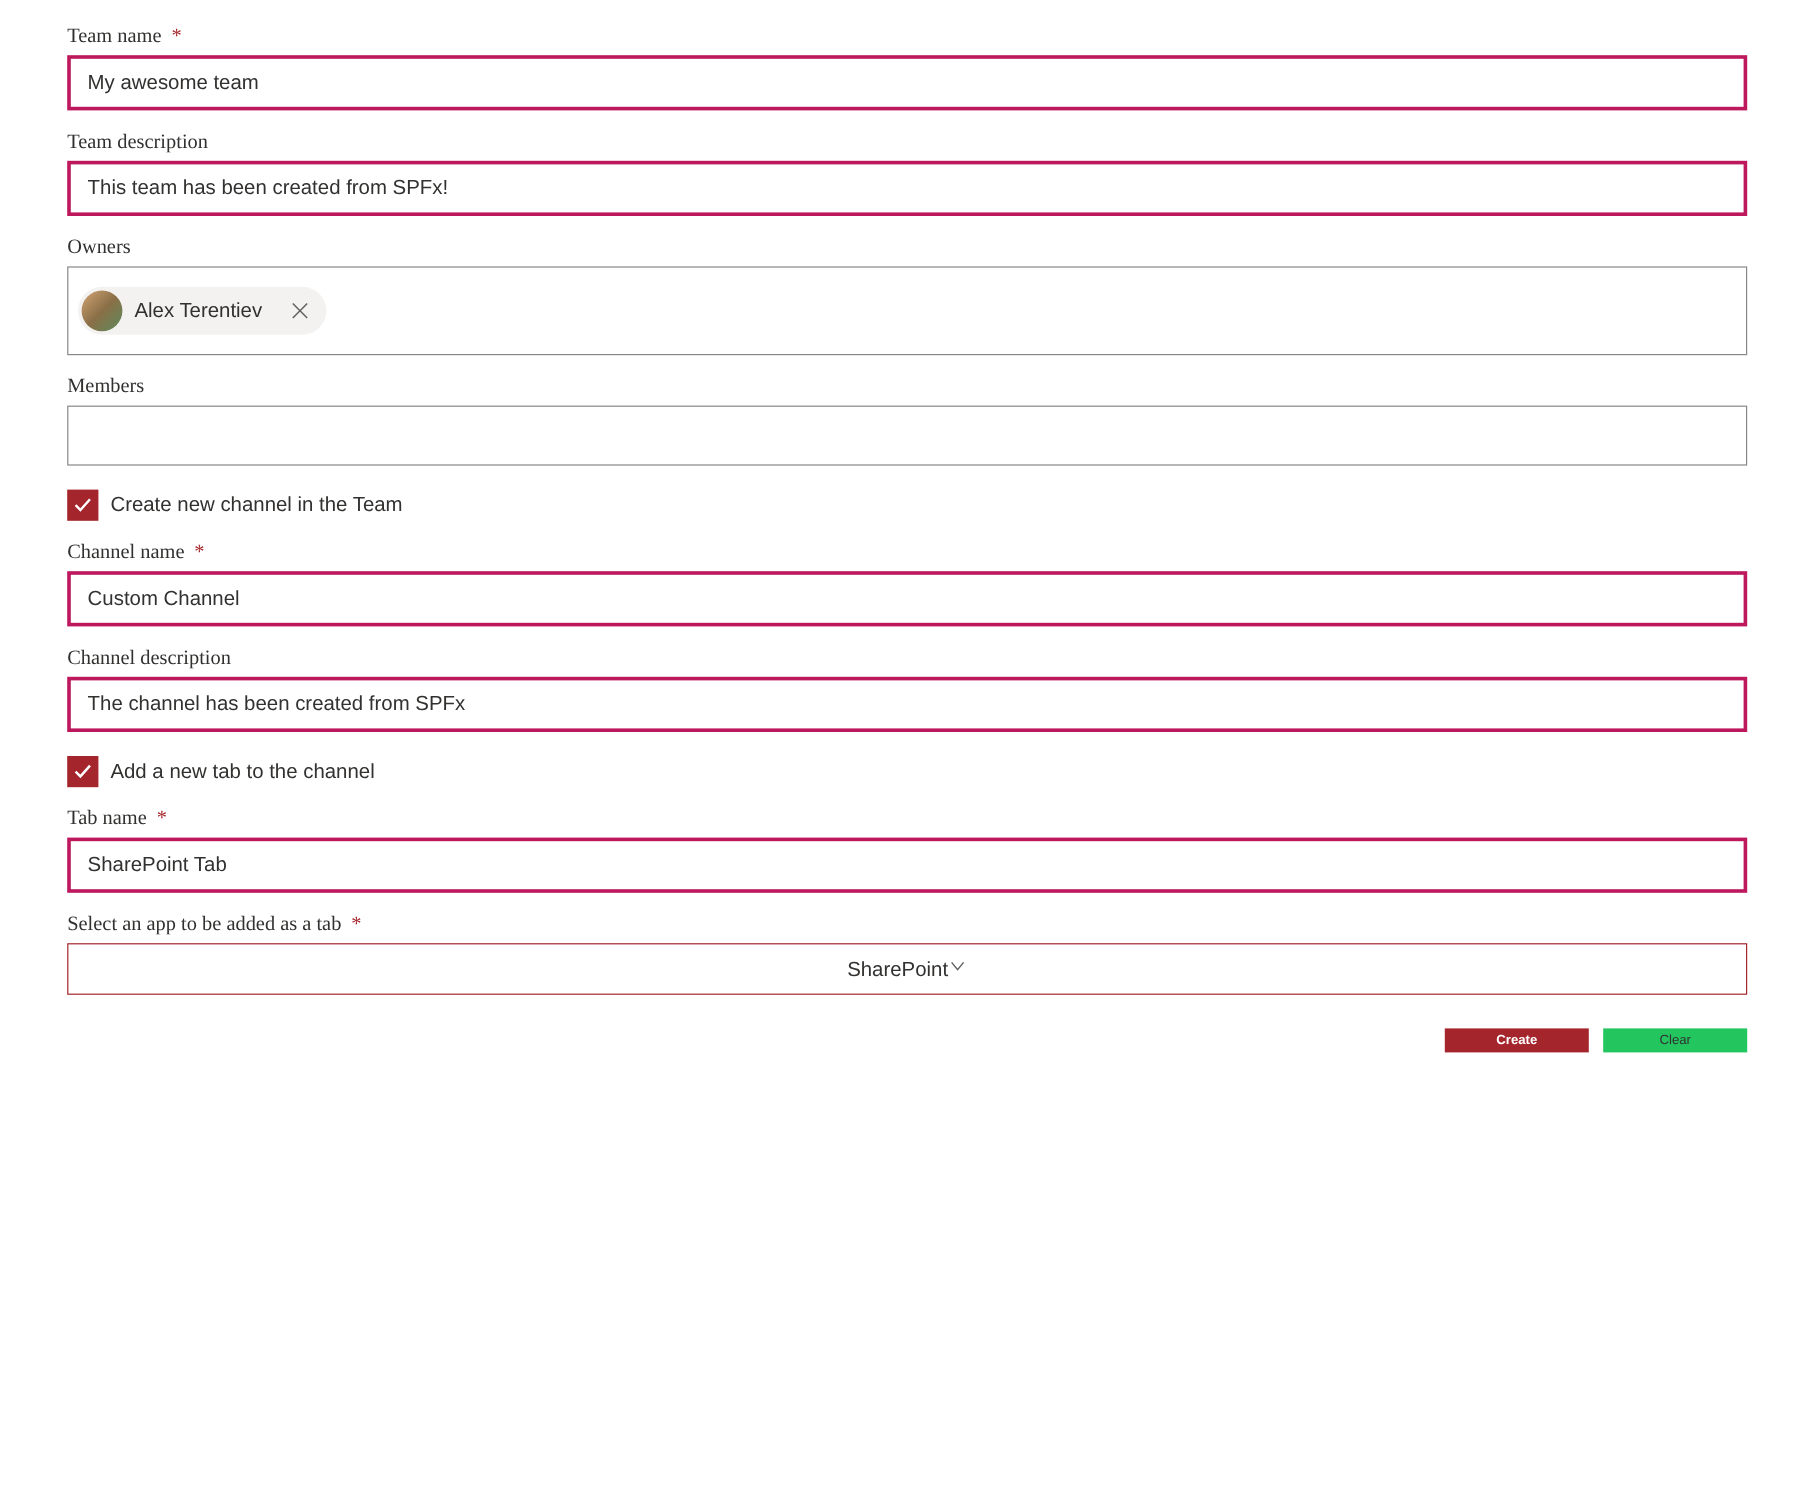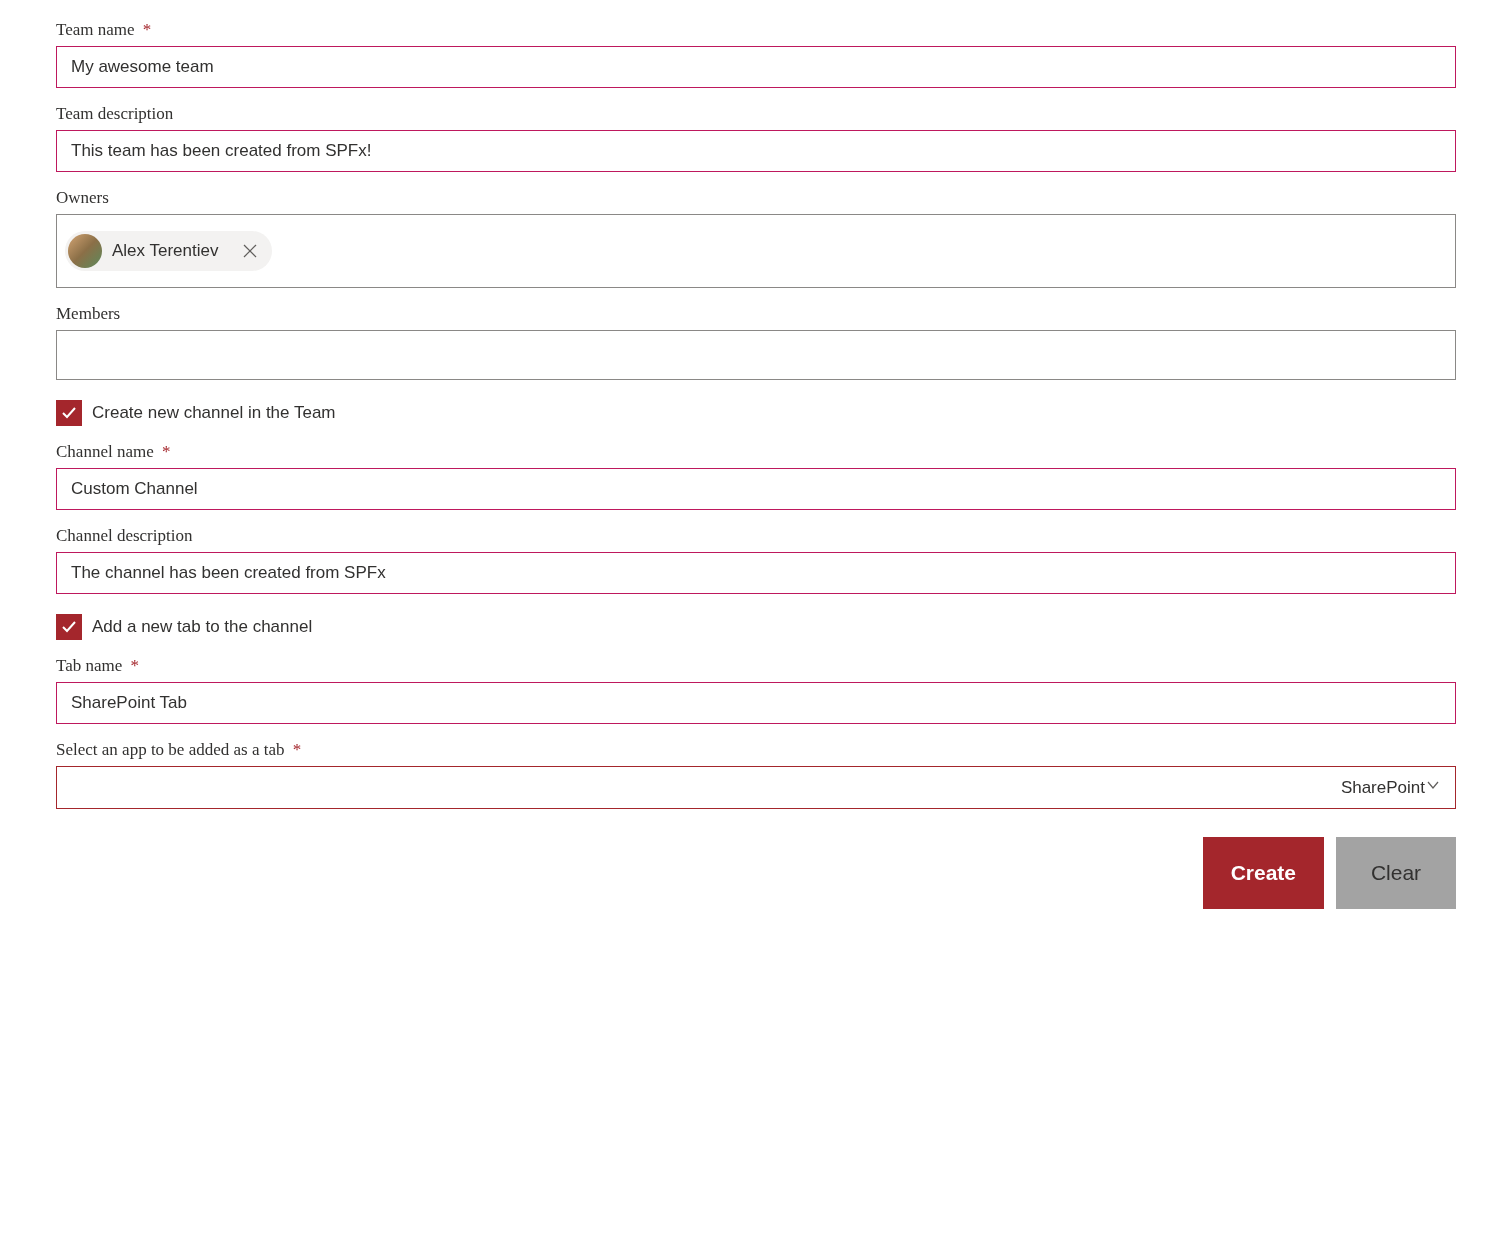"My awesome team" .text-input { border: 1px solid #be185d -> 3px solid #be185d }
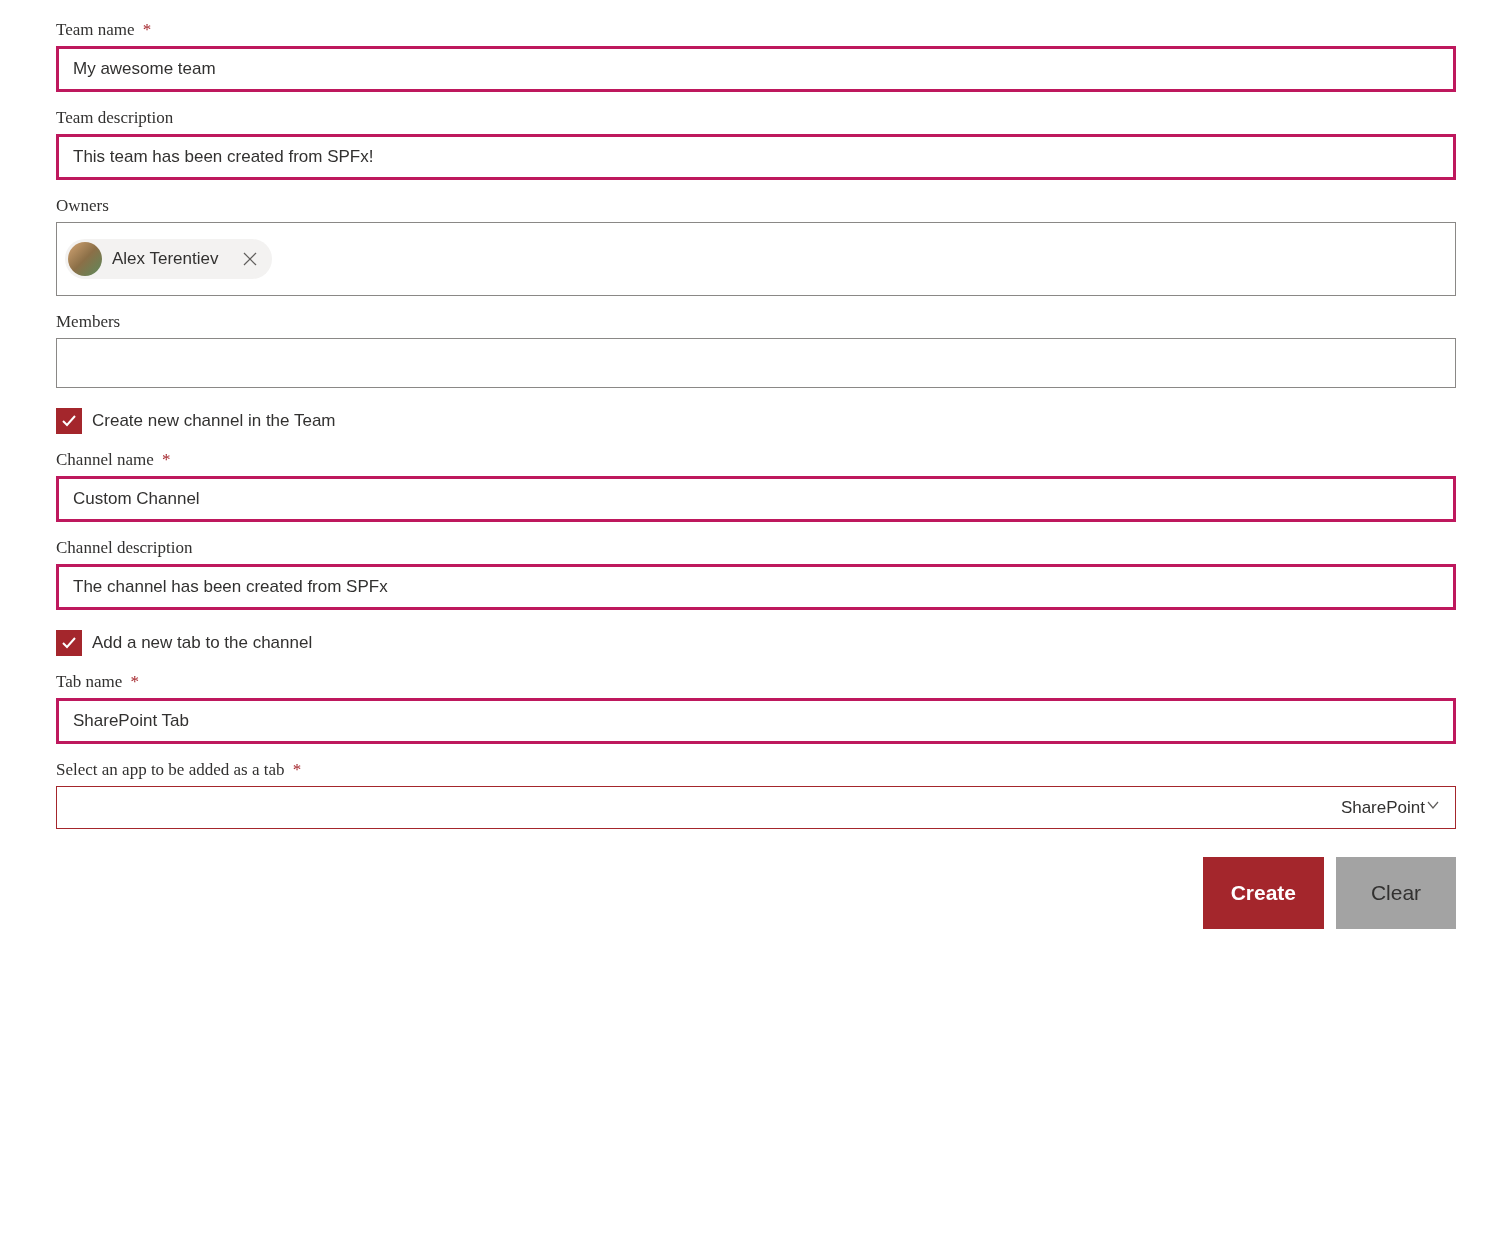"SharePoint" .dropdown { justify-content: flex-end -> center }
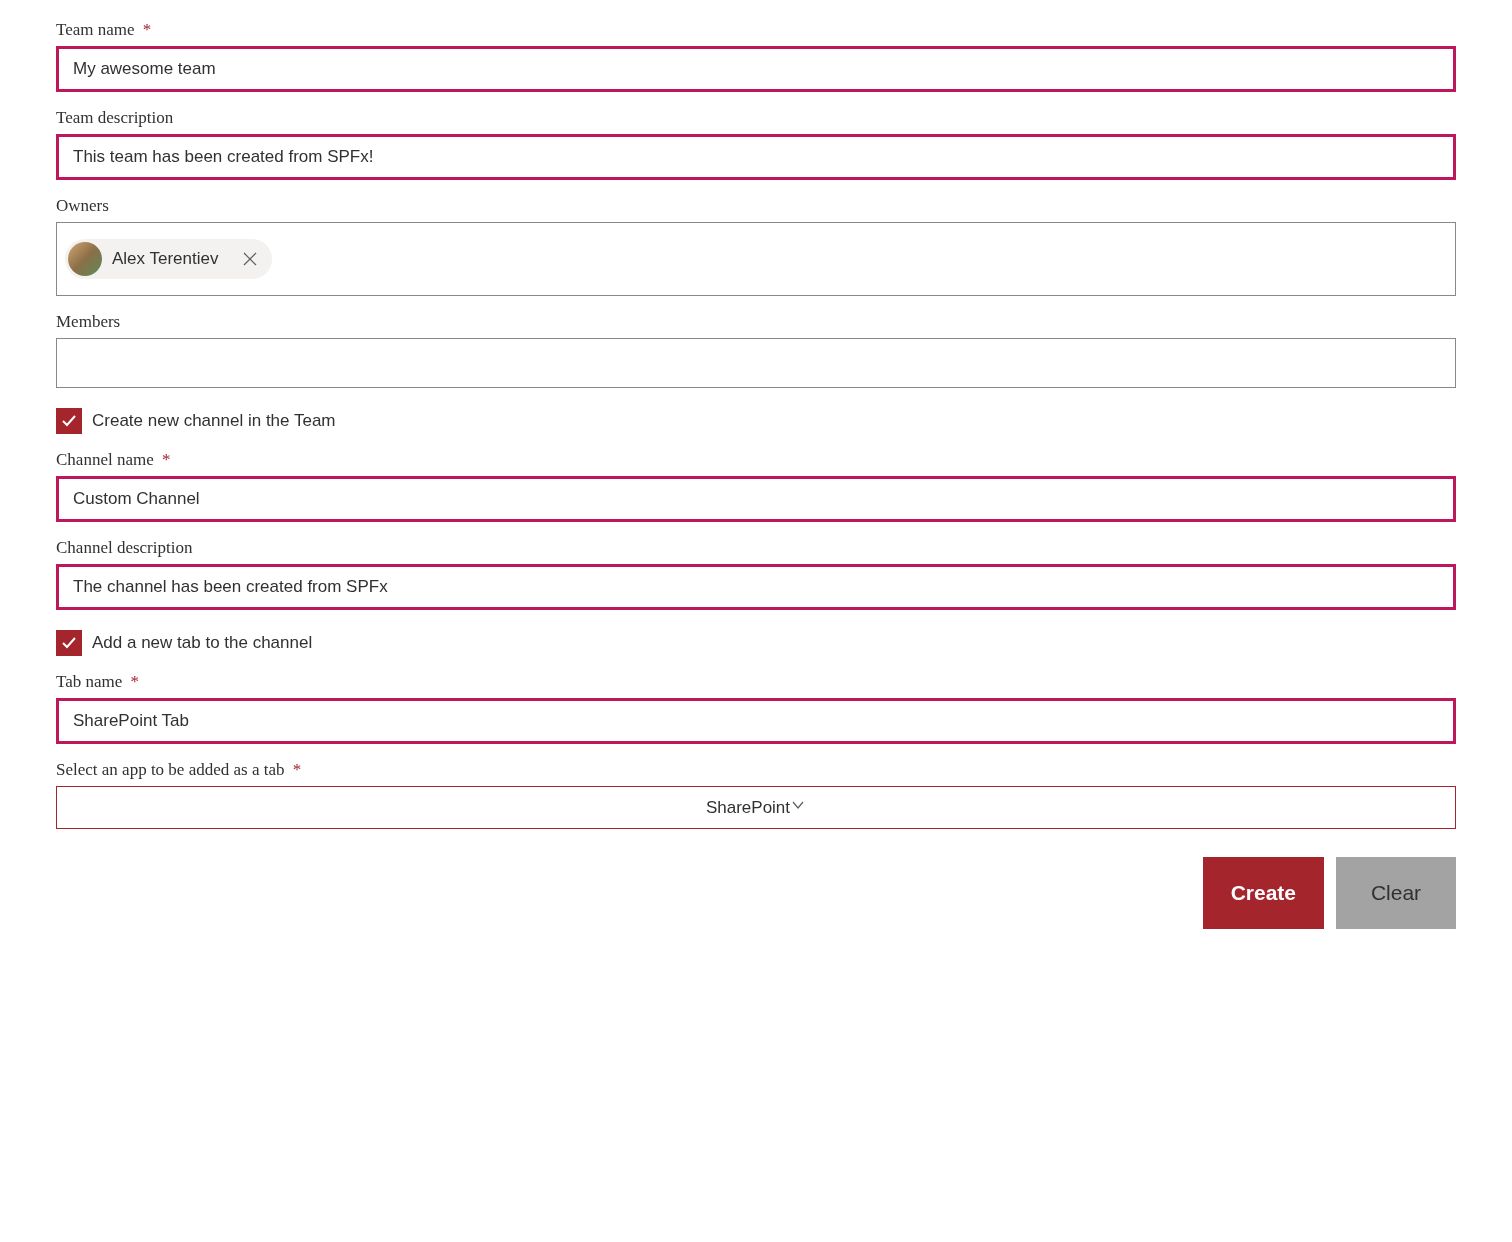"Create" .btn { font-size: 21px -> 11px; padding: 24px 28px -> 4px 28px }
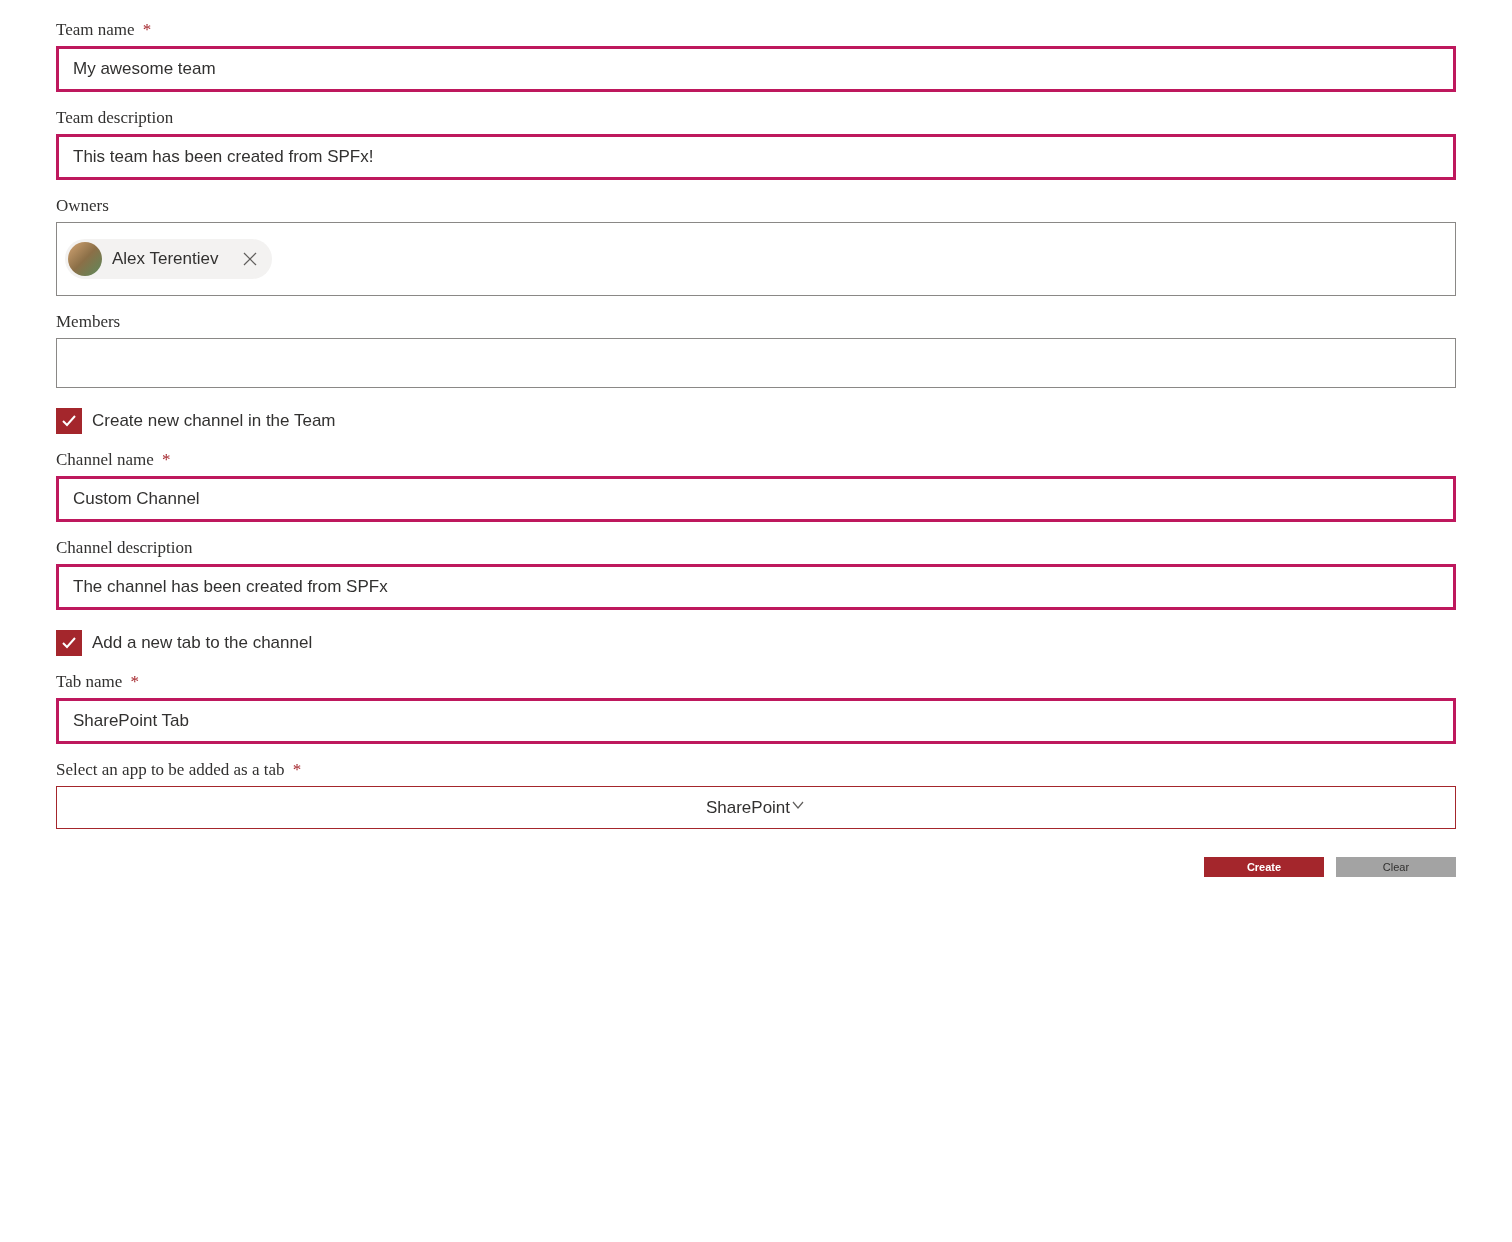"Clear" .btn-secondary { background: #a3a3a3 -> #22c55e }
